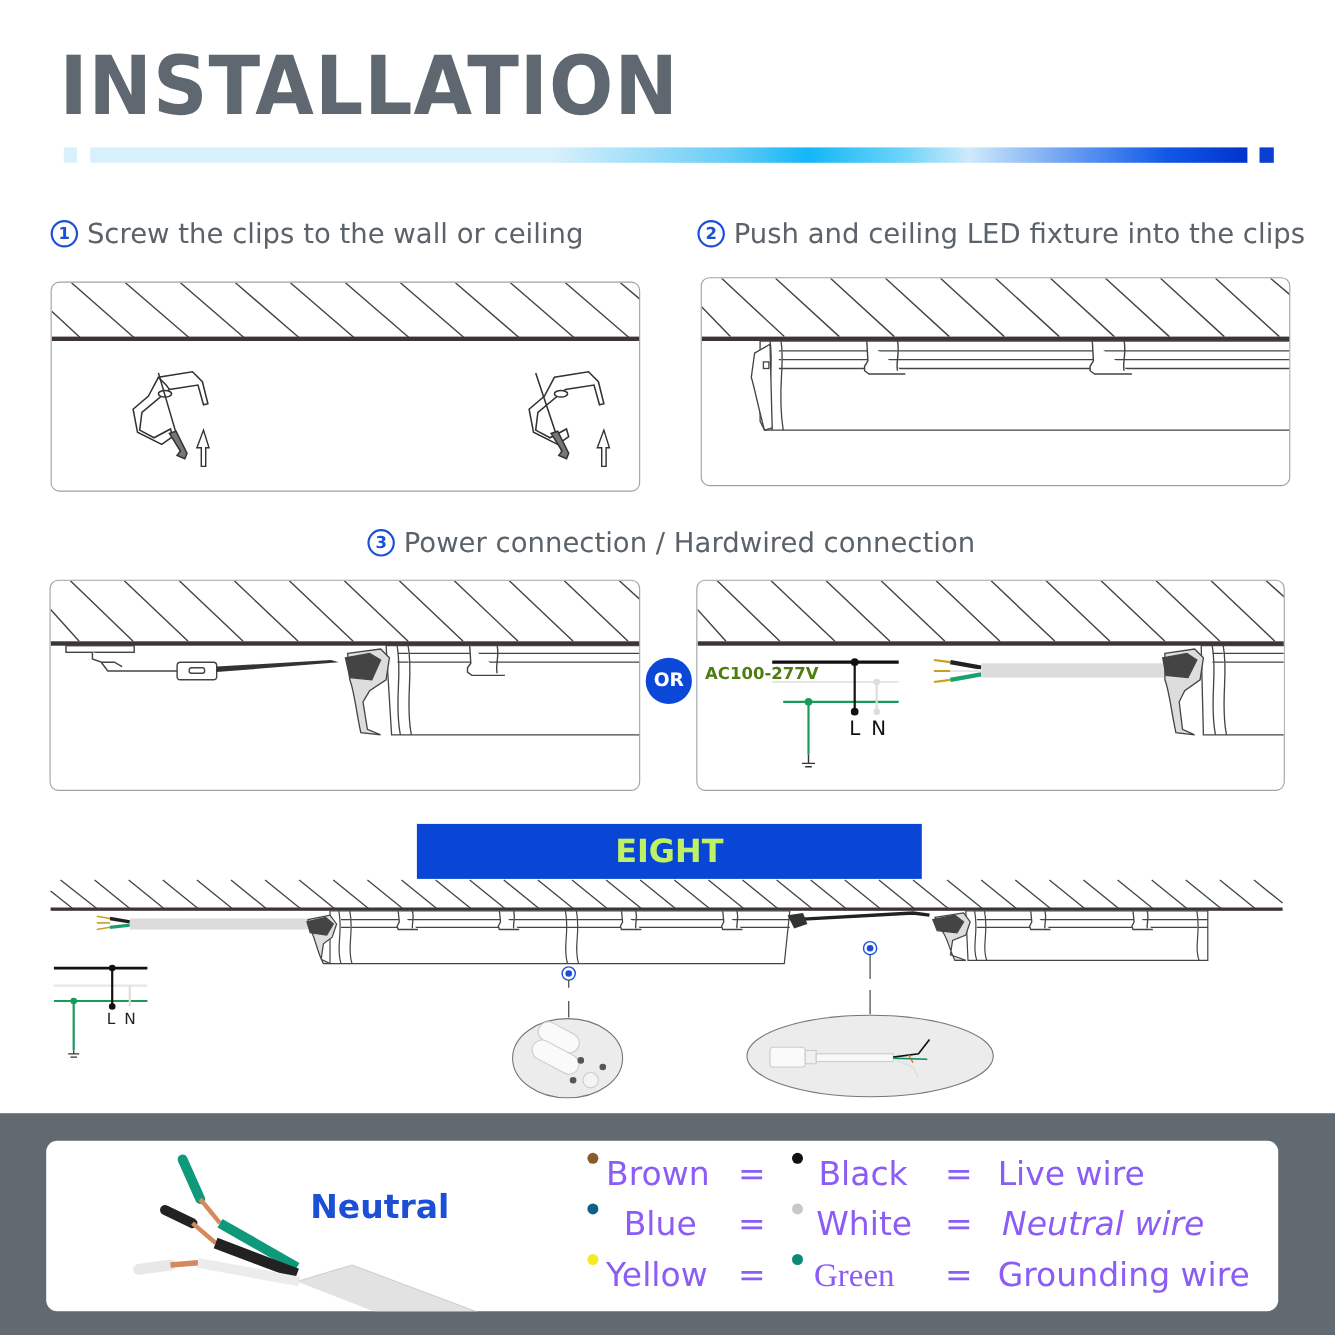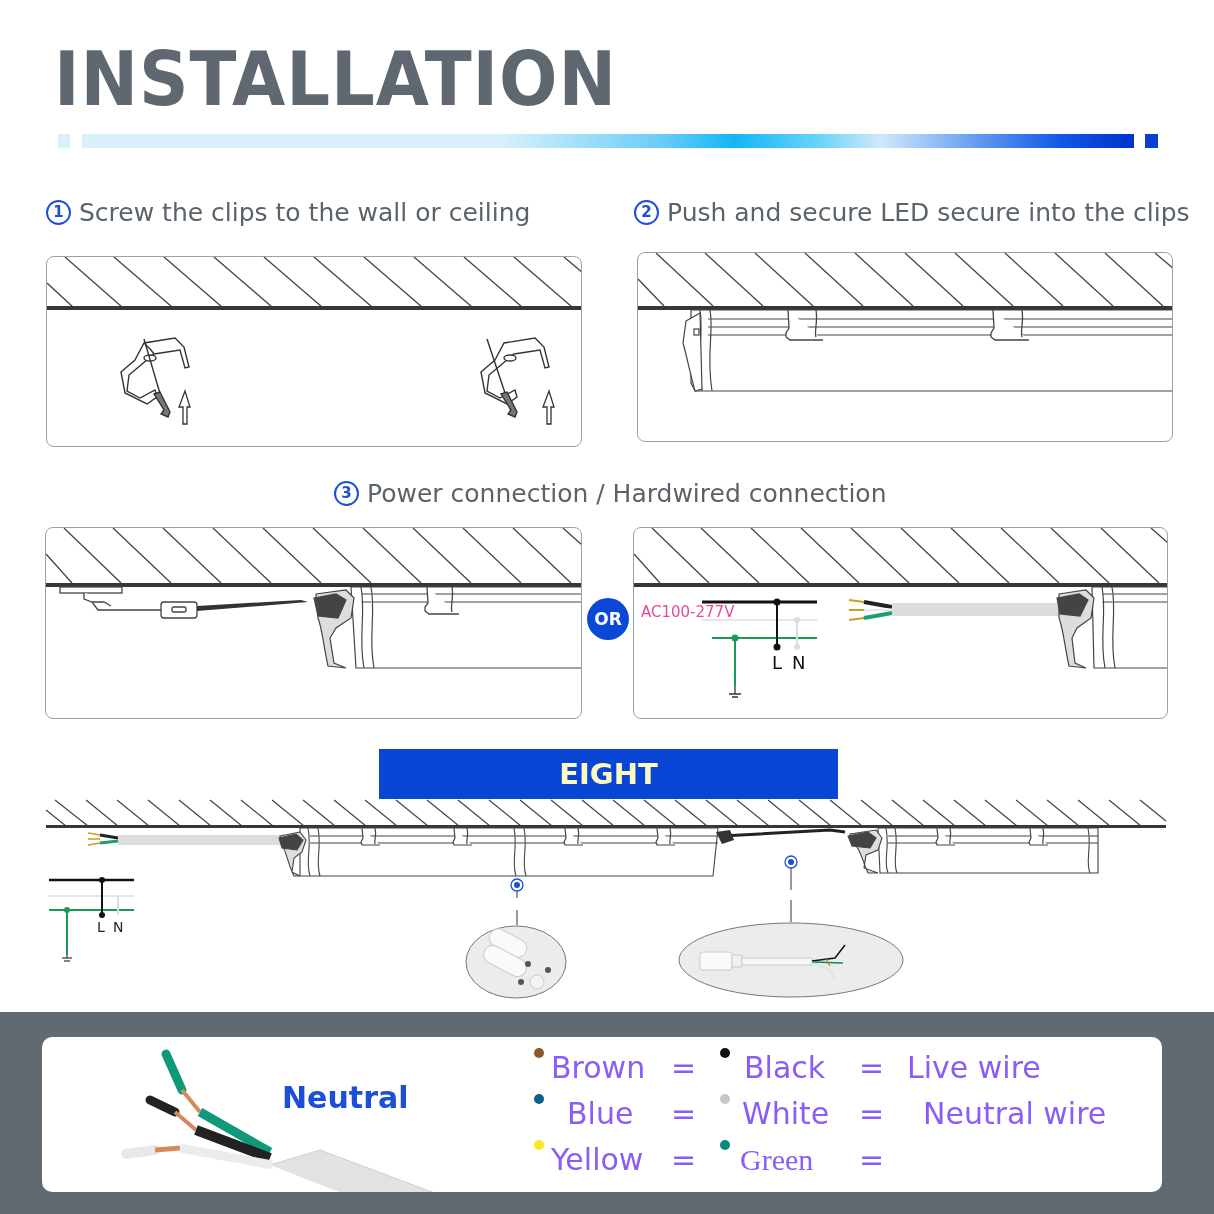"Push and secure LED secure" span { text: secure LED secure -> ceiling LED fixture }
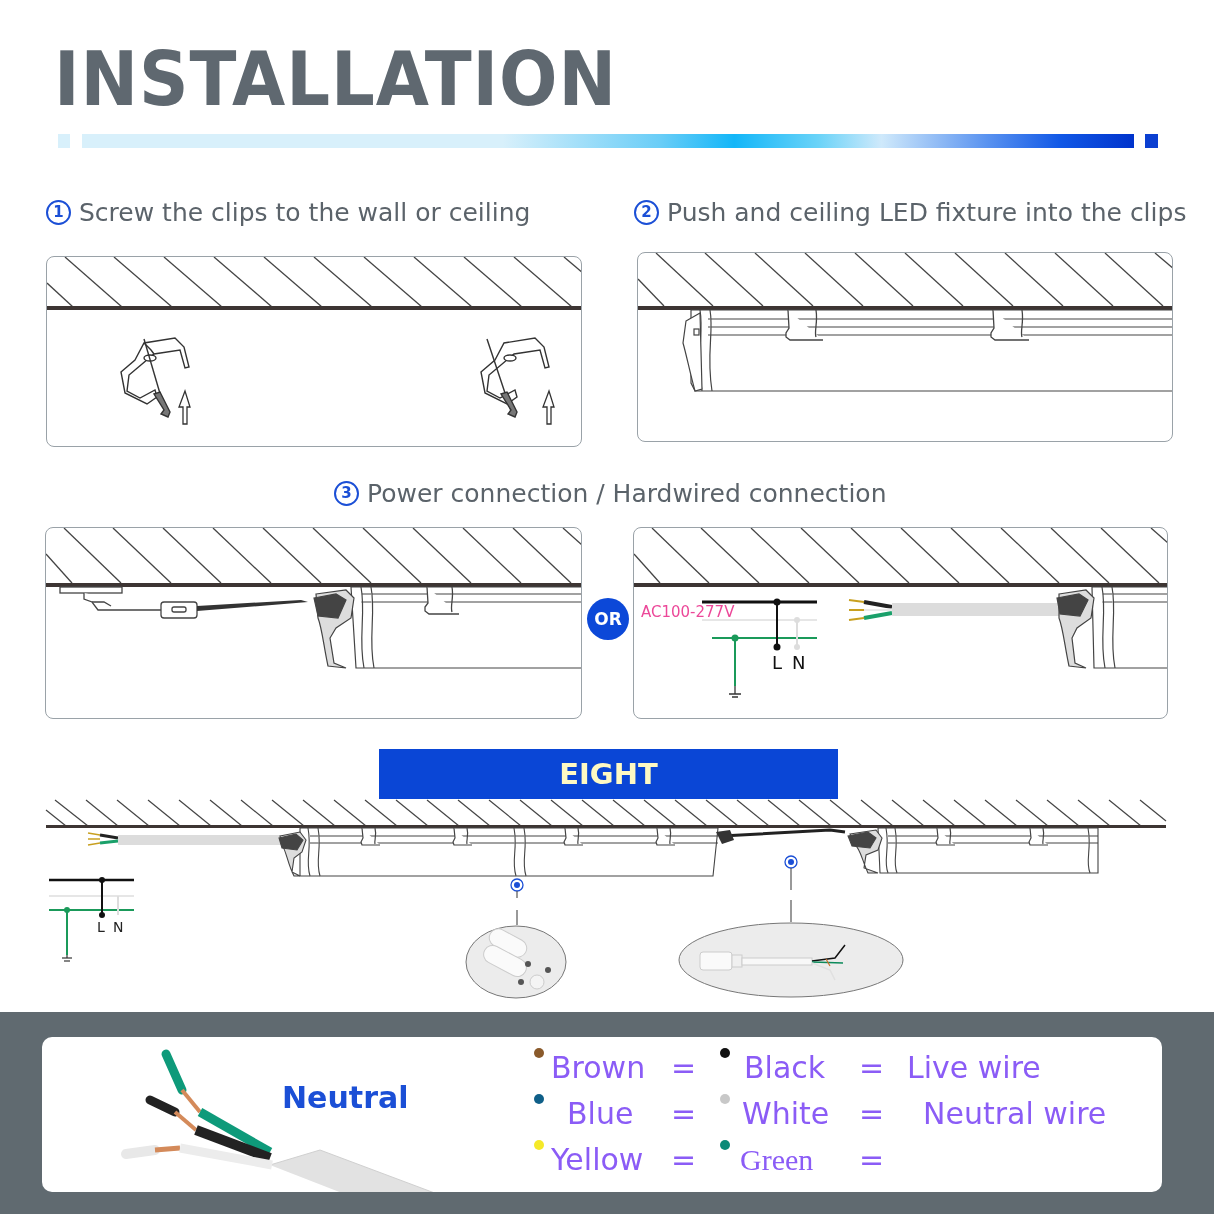"AC100-277V" div { color: #ec4899 -> #4d7c0f; font-weight: normal -> bold }
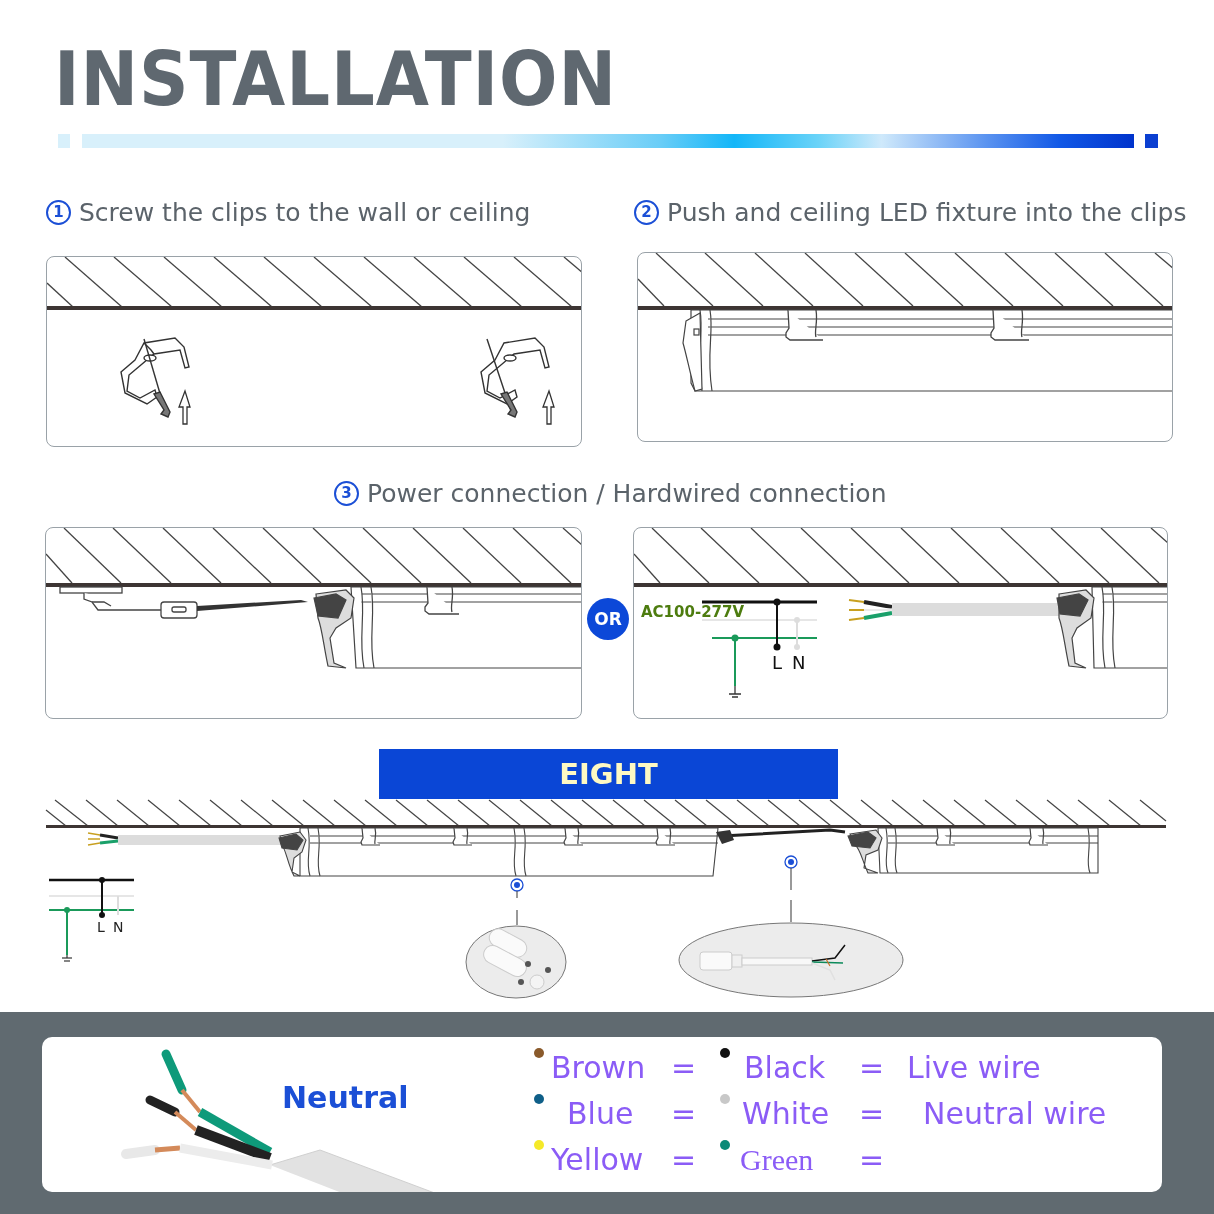"EIGHT" .banner .hl { color: #fef9c3 -> #bef264 }
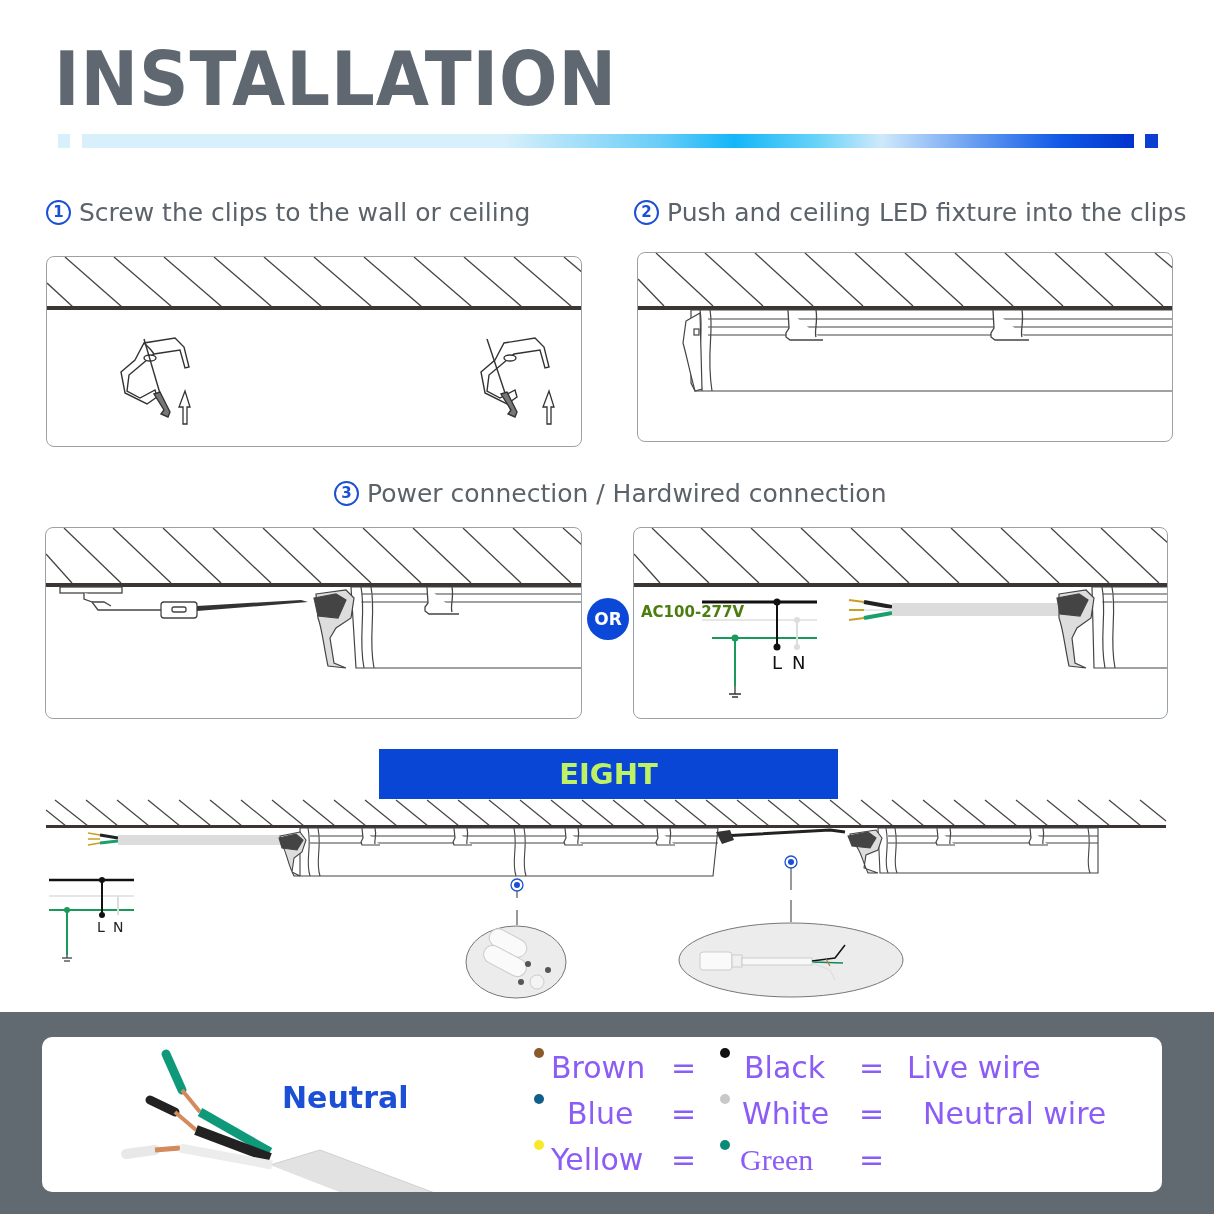"Neutral wire" span { font-style: none -> italic; left: 392px -> 380px }
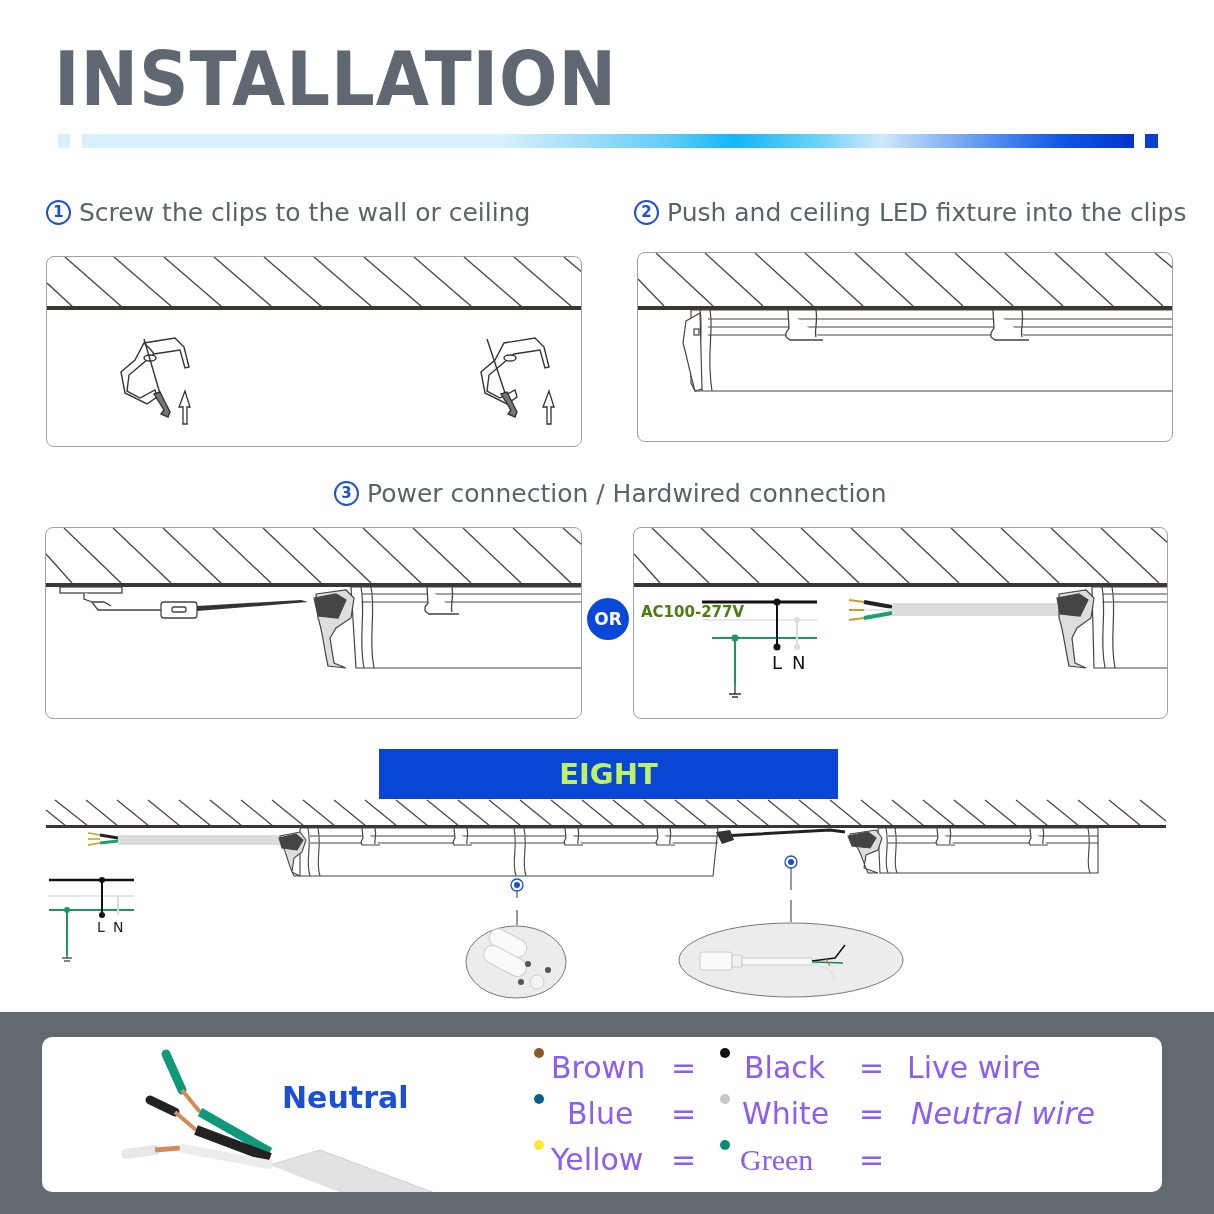"Grounding wire" span { html: none -> <span>Grounding wire</span> }
